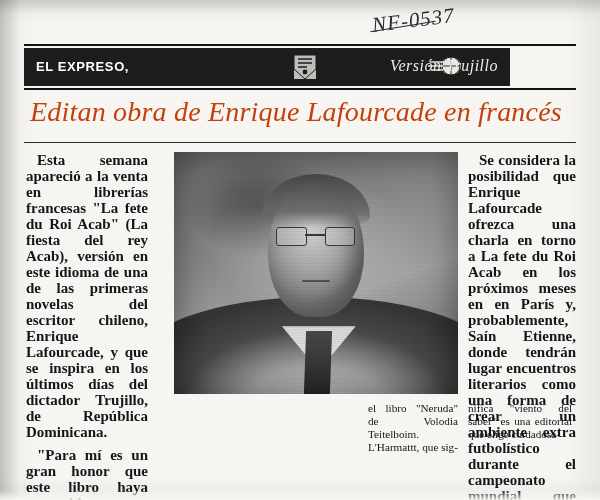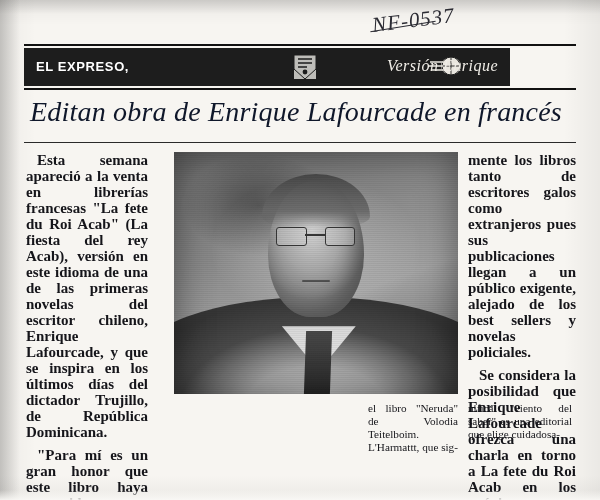"Versión Enrique" div { text: Enrique -> Trujillo }
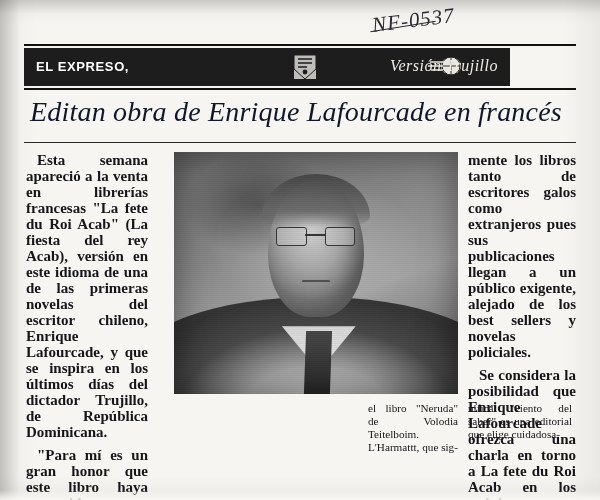"Editan obra de Enrique Lafourcade" #headline { color: #0f172a -> #c2410c }
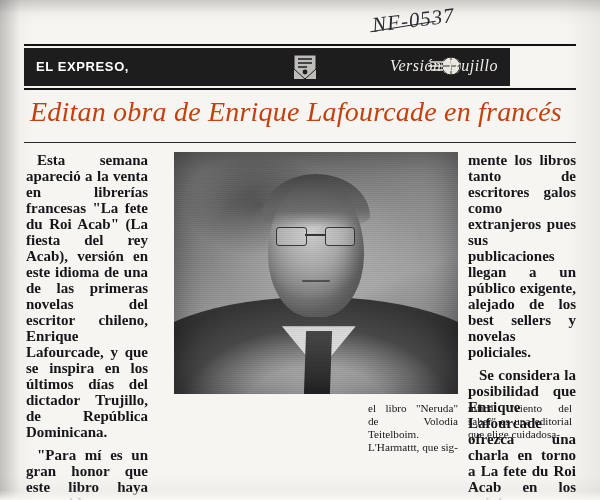"mente los libros tanto de" p.first { html: <p>mente los libros tanto de escritores galos como extranjeros pues sus publicaciones llegan a un público exigente, alejado de los best sellers y novelas policiales.</p> -> none }
